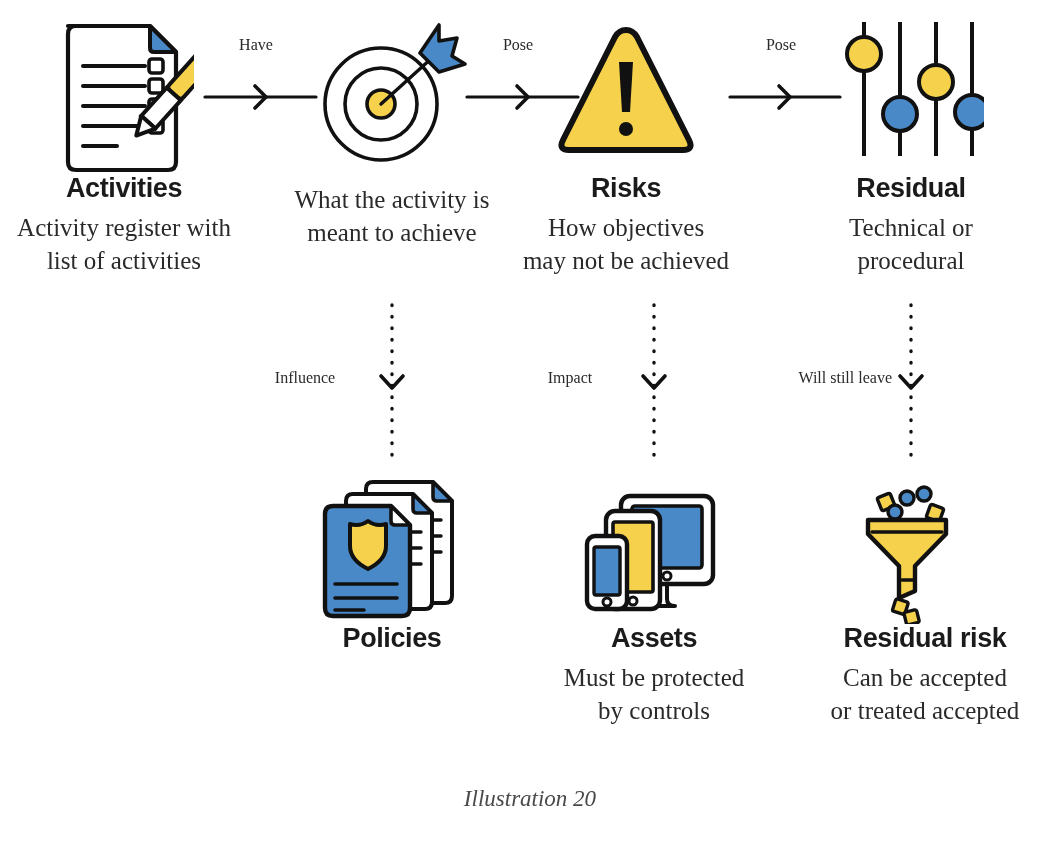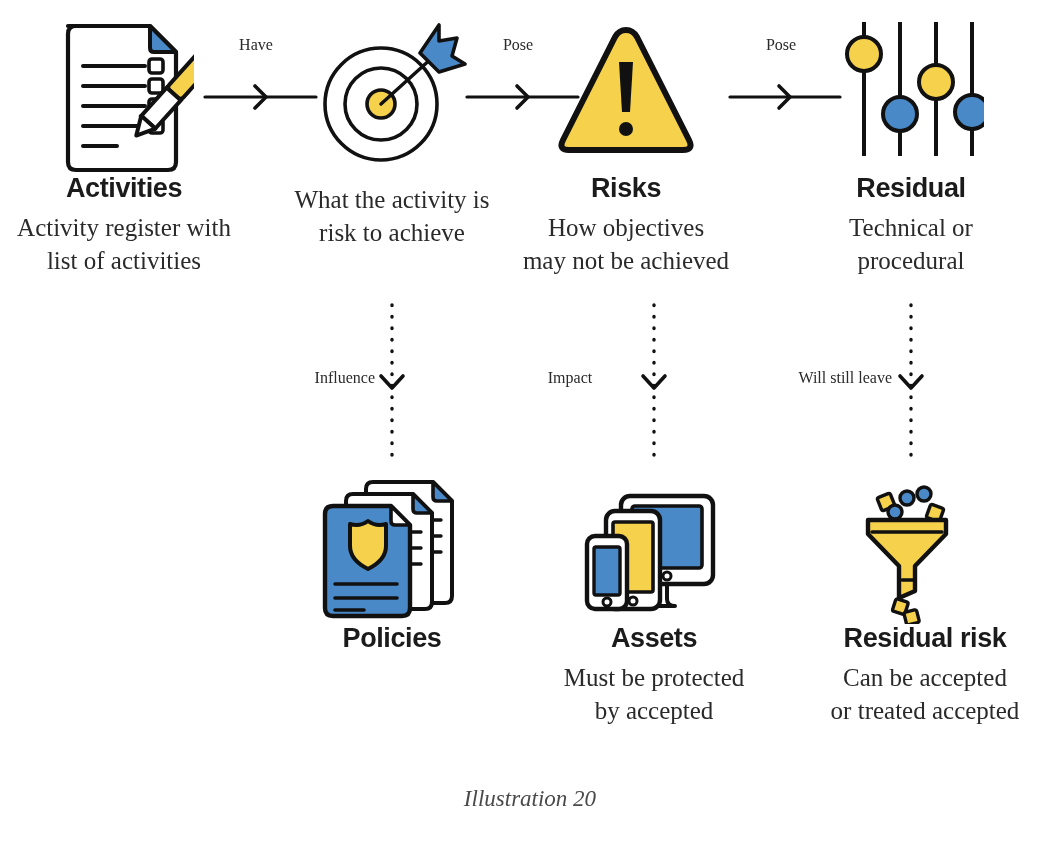"risk to achieve" span { text: risk -> meant }
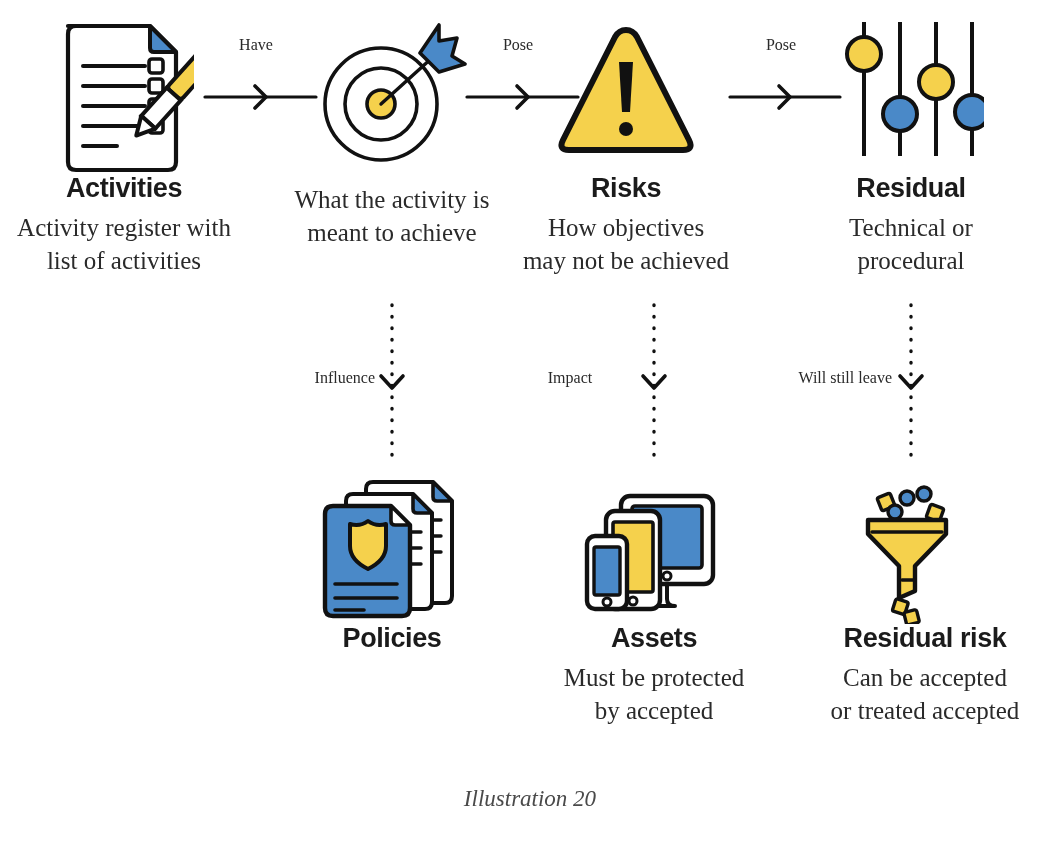"Influence" div.edge-label { text-align: right -> center }
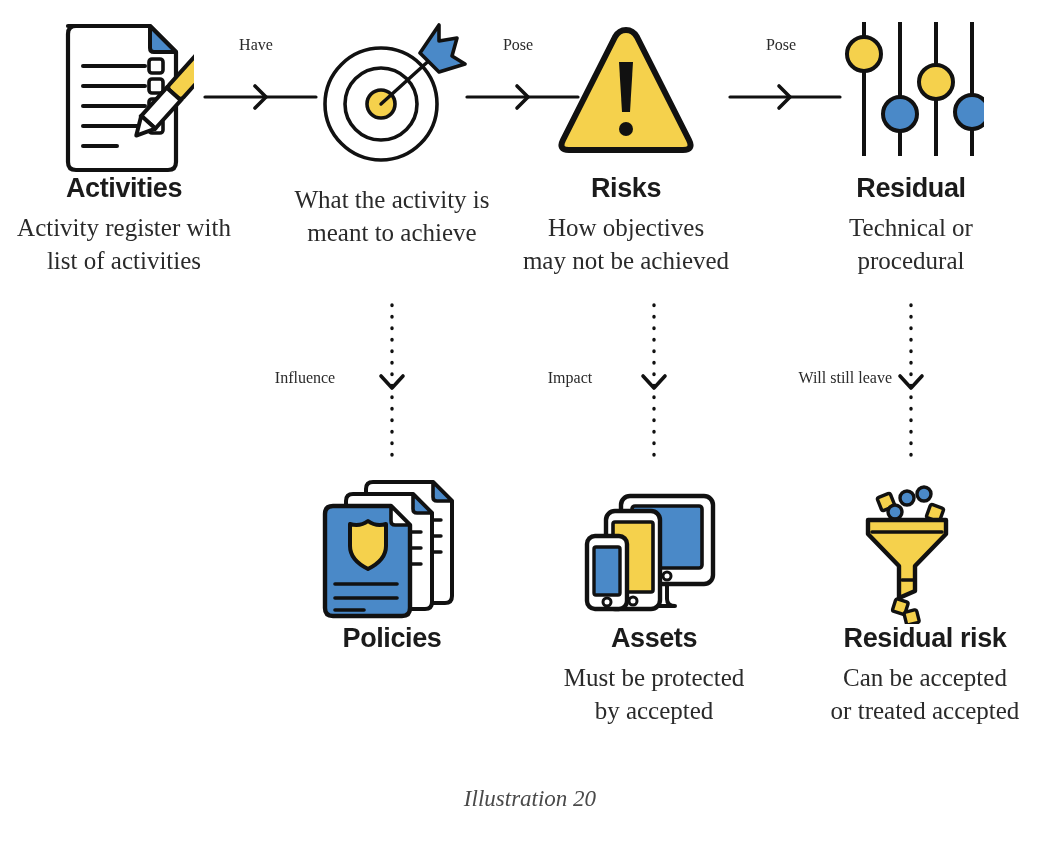"by accepted" span { text: accepted -> controls }
